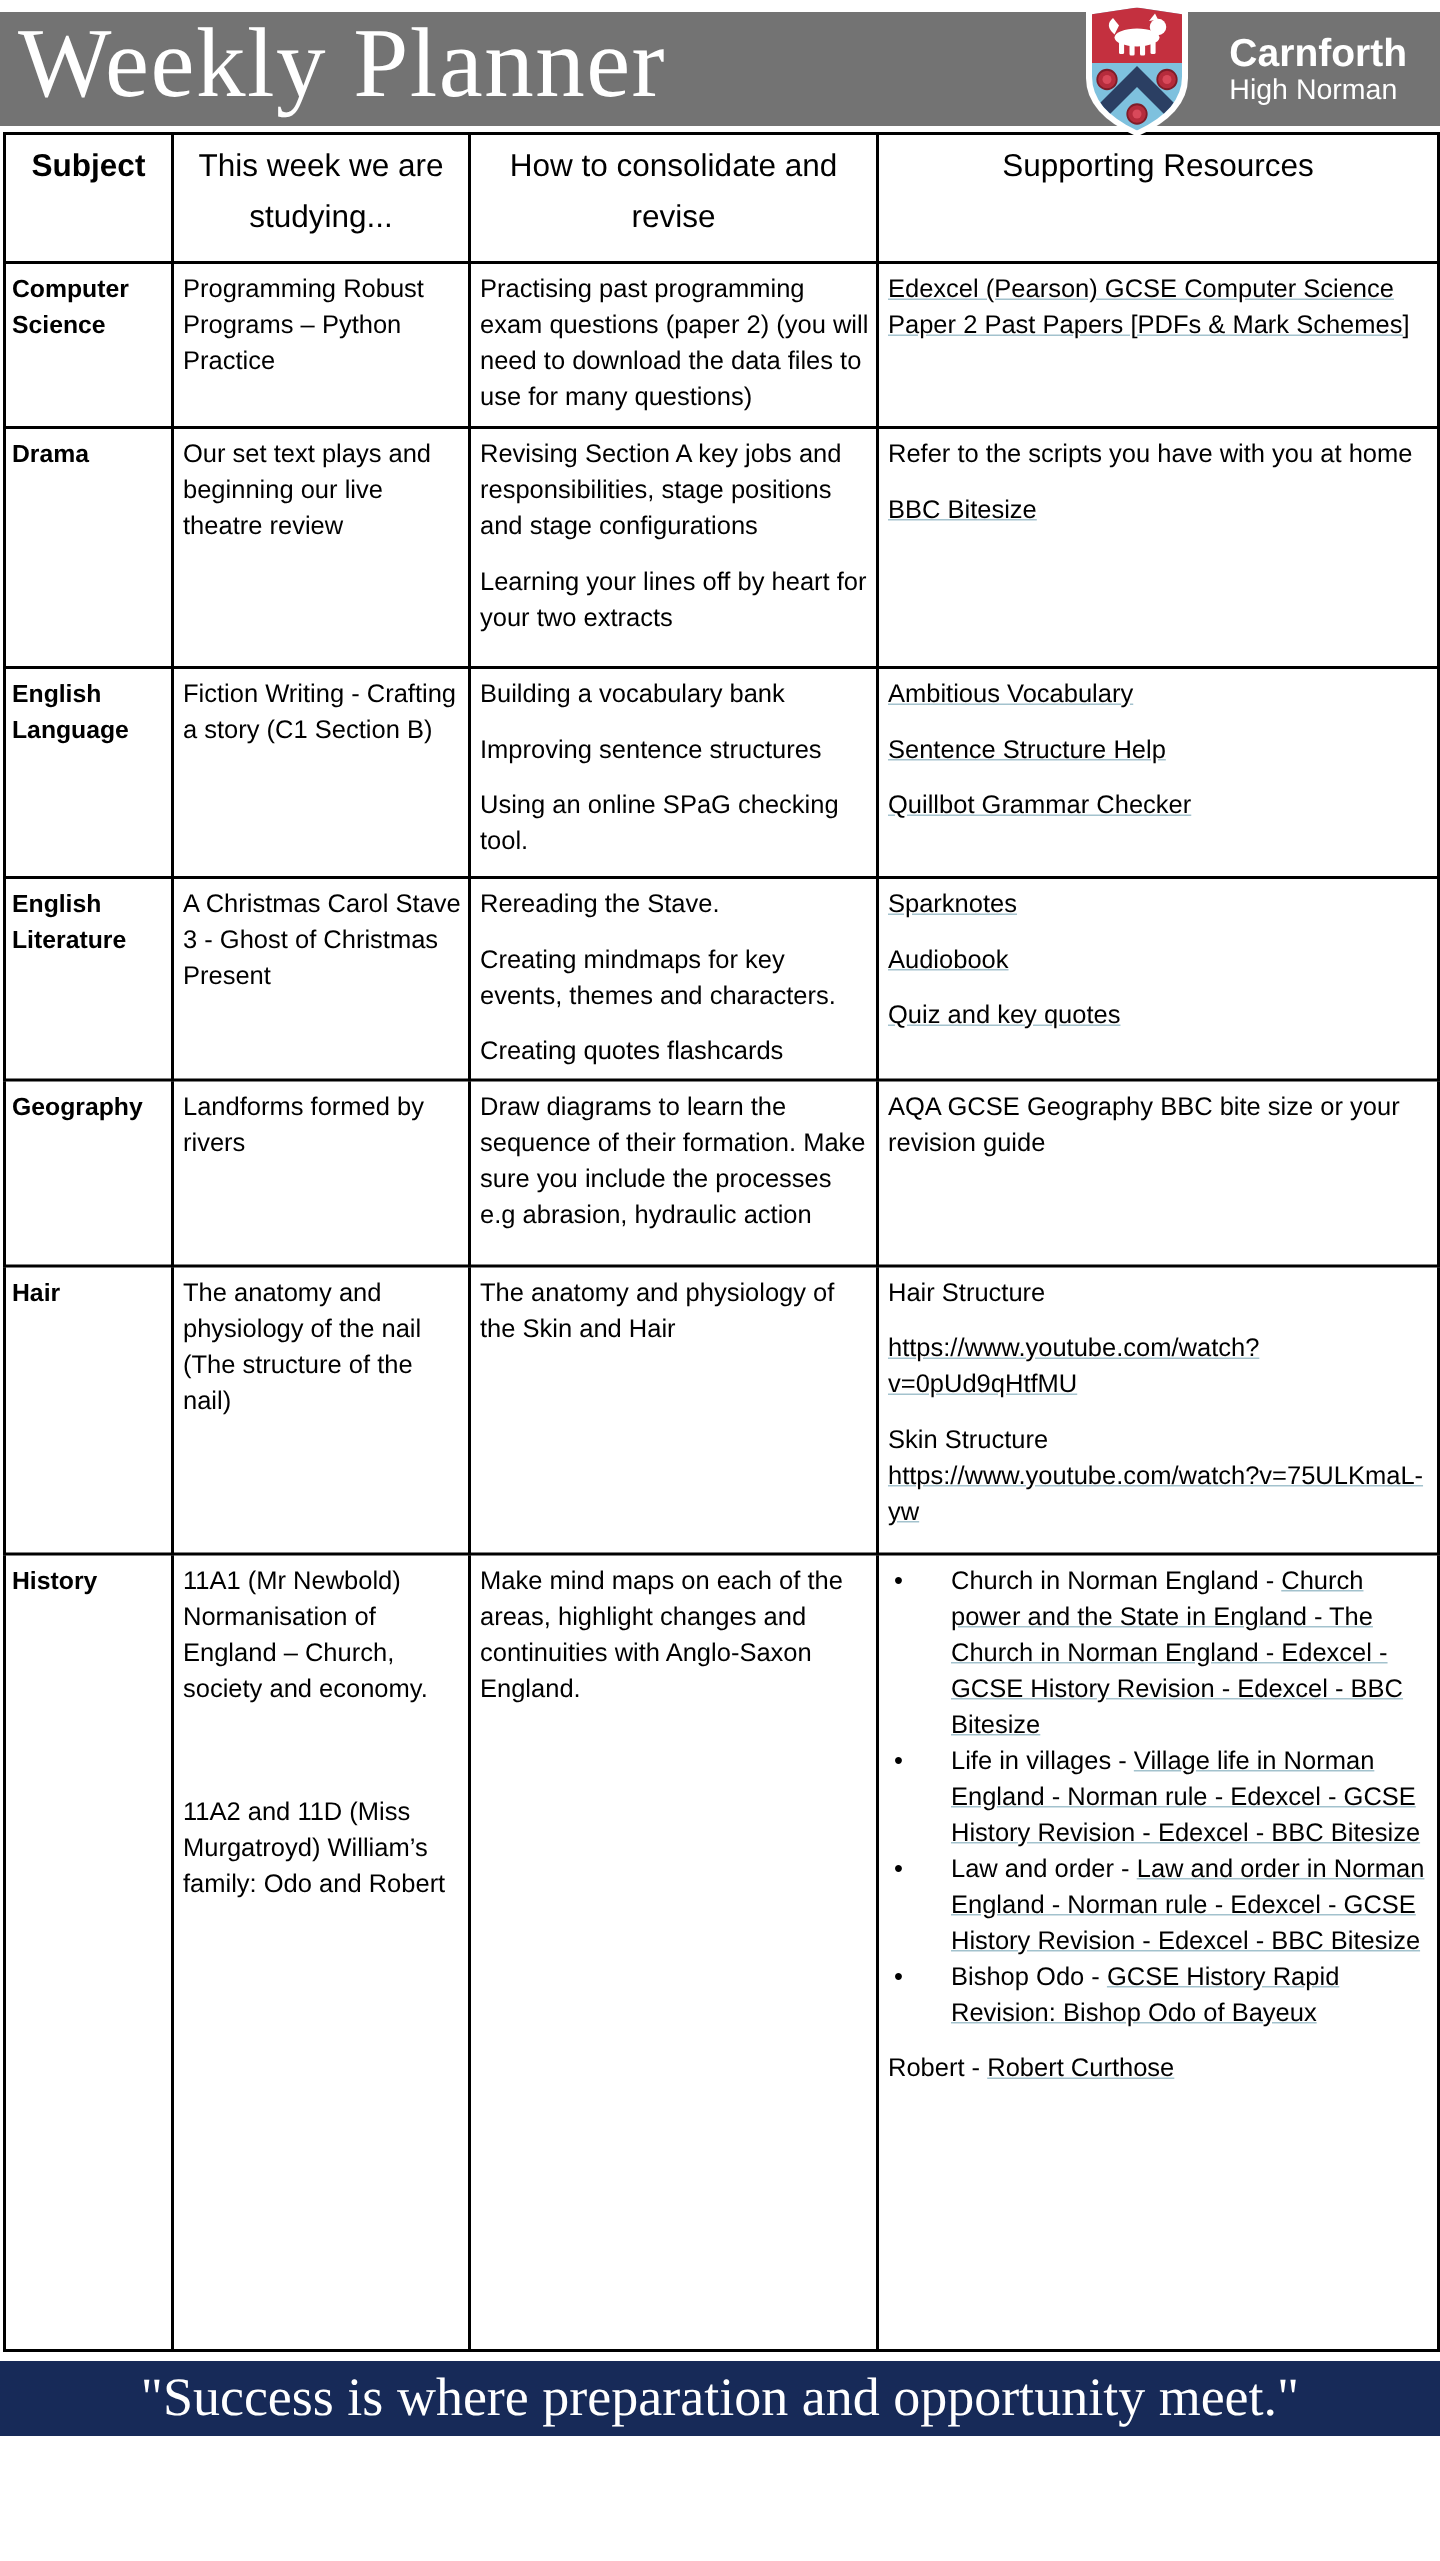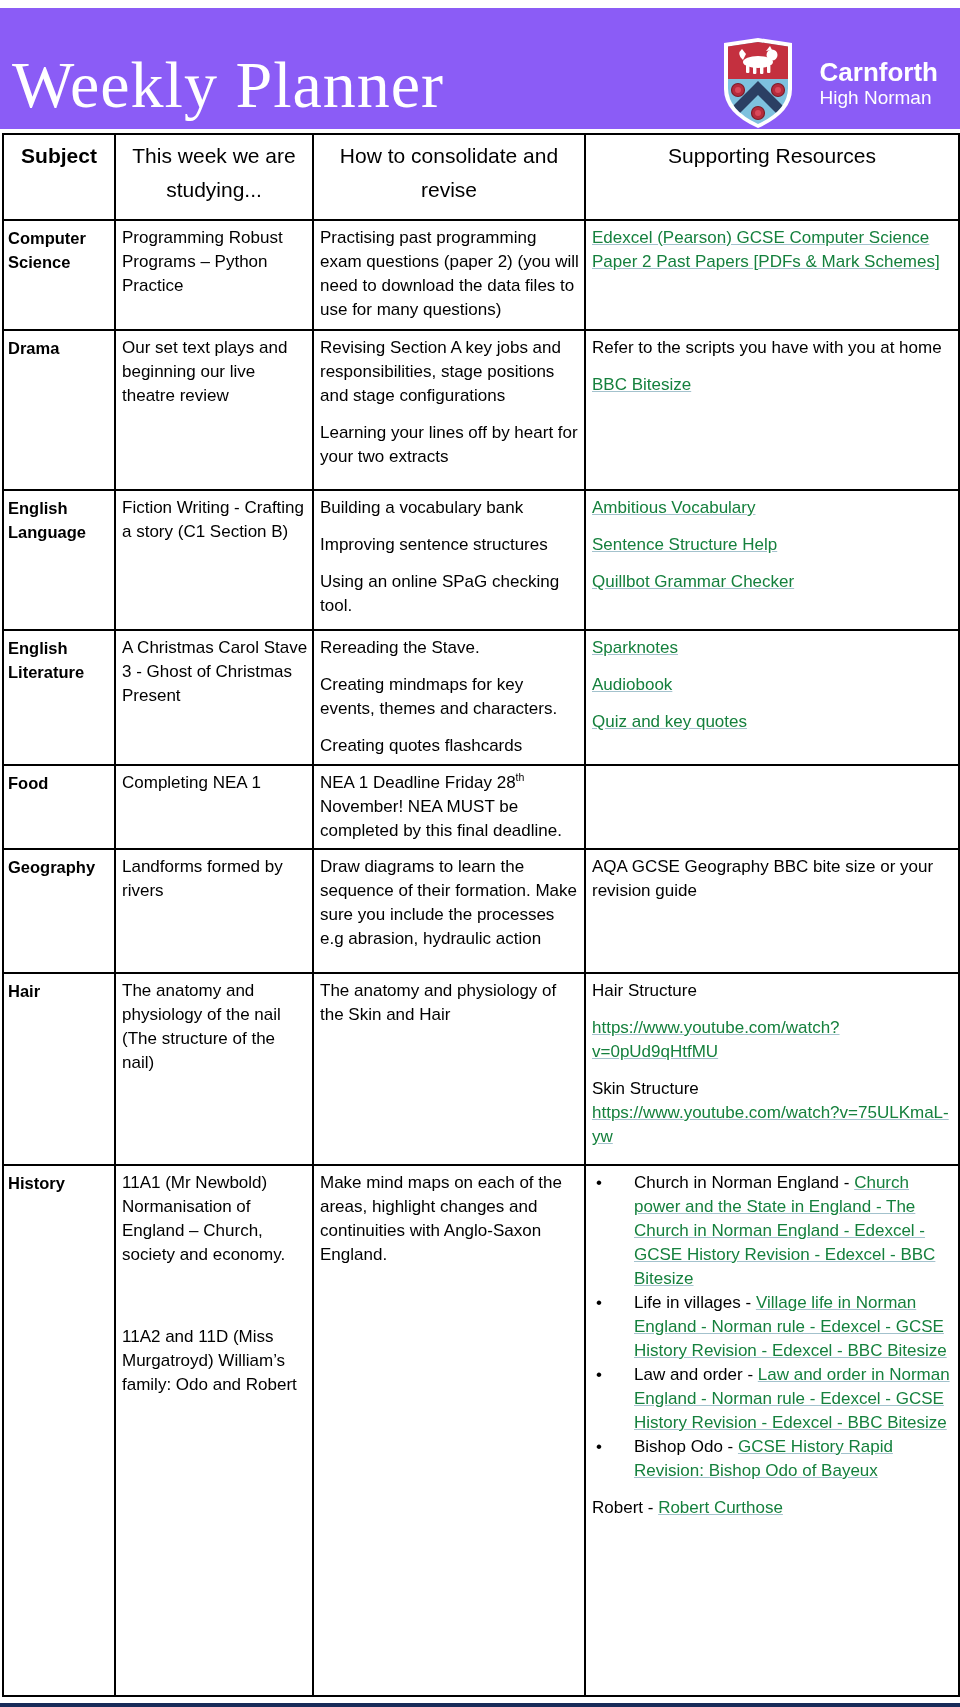"Weekly Planner" .banner { align-items: flex-end -> center; background: #8b5cf6 -> #737373; height: 121px -> 76px }
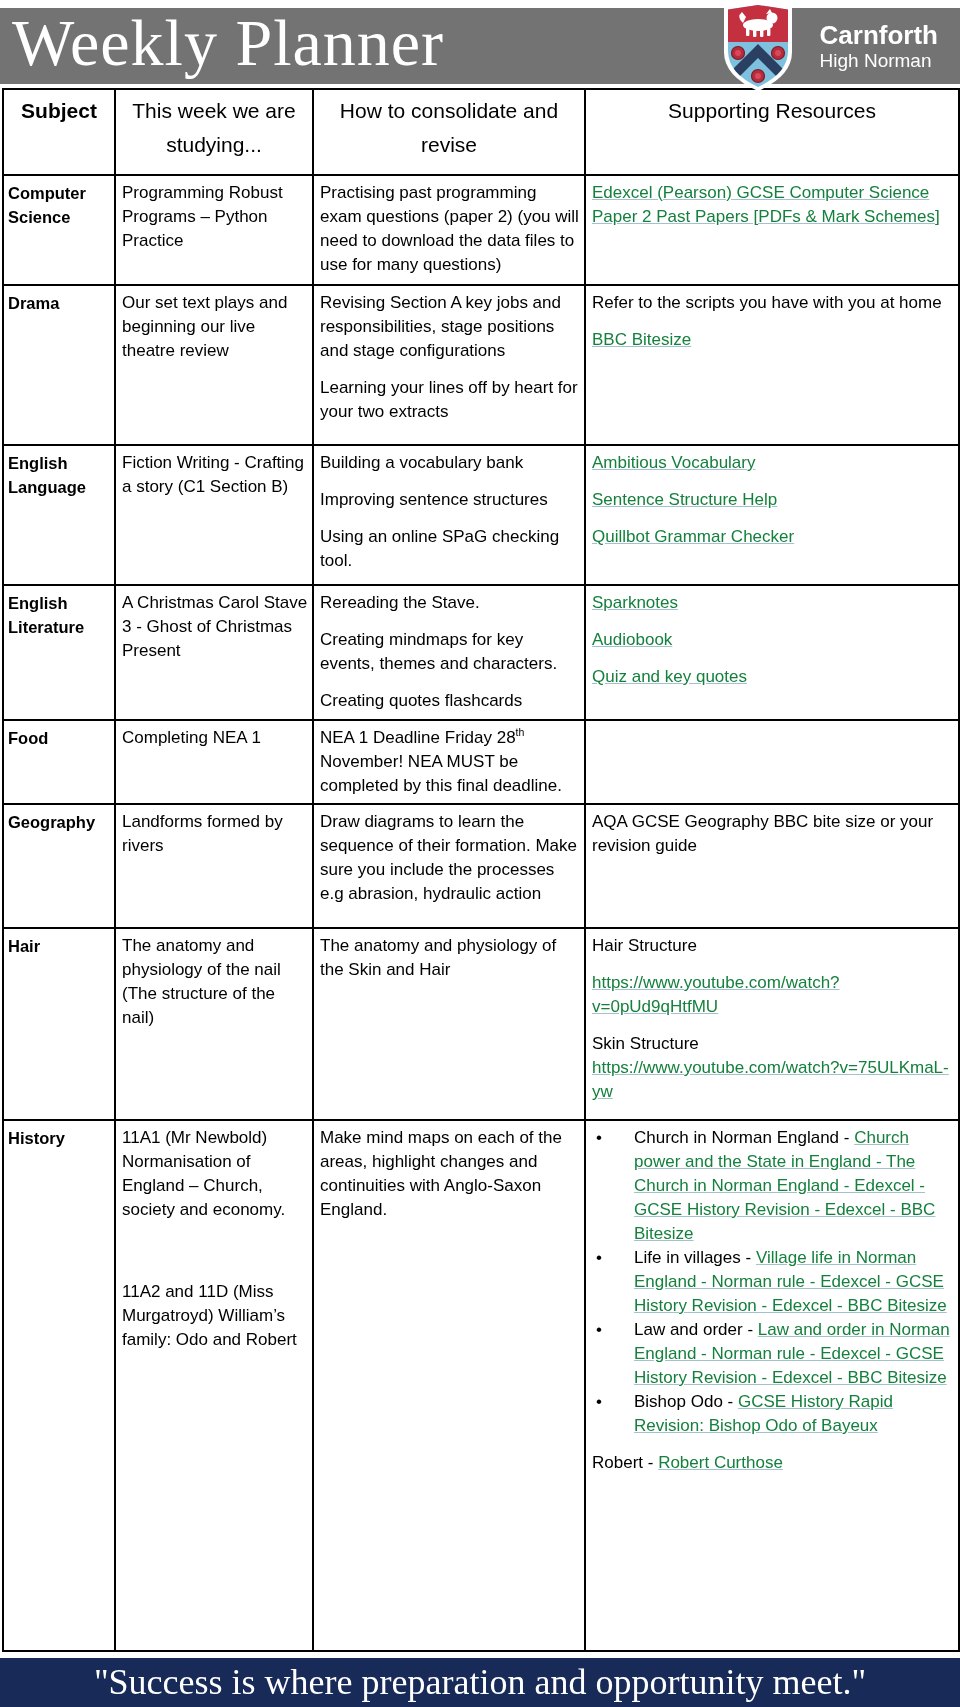"Edexcel (Pearson) GCSE Computer Science" a.lnk { color: #15803d -> #000000 }
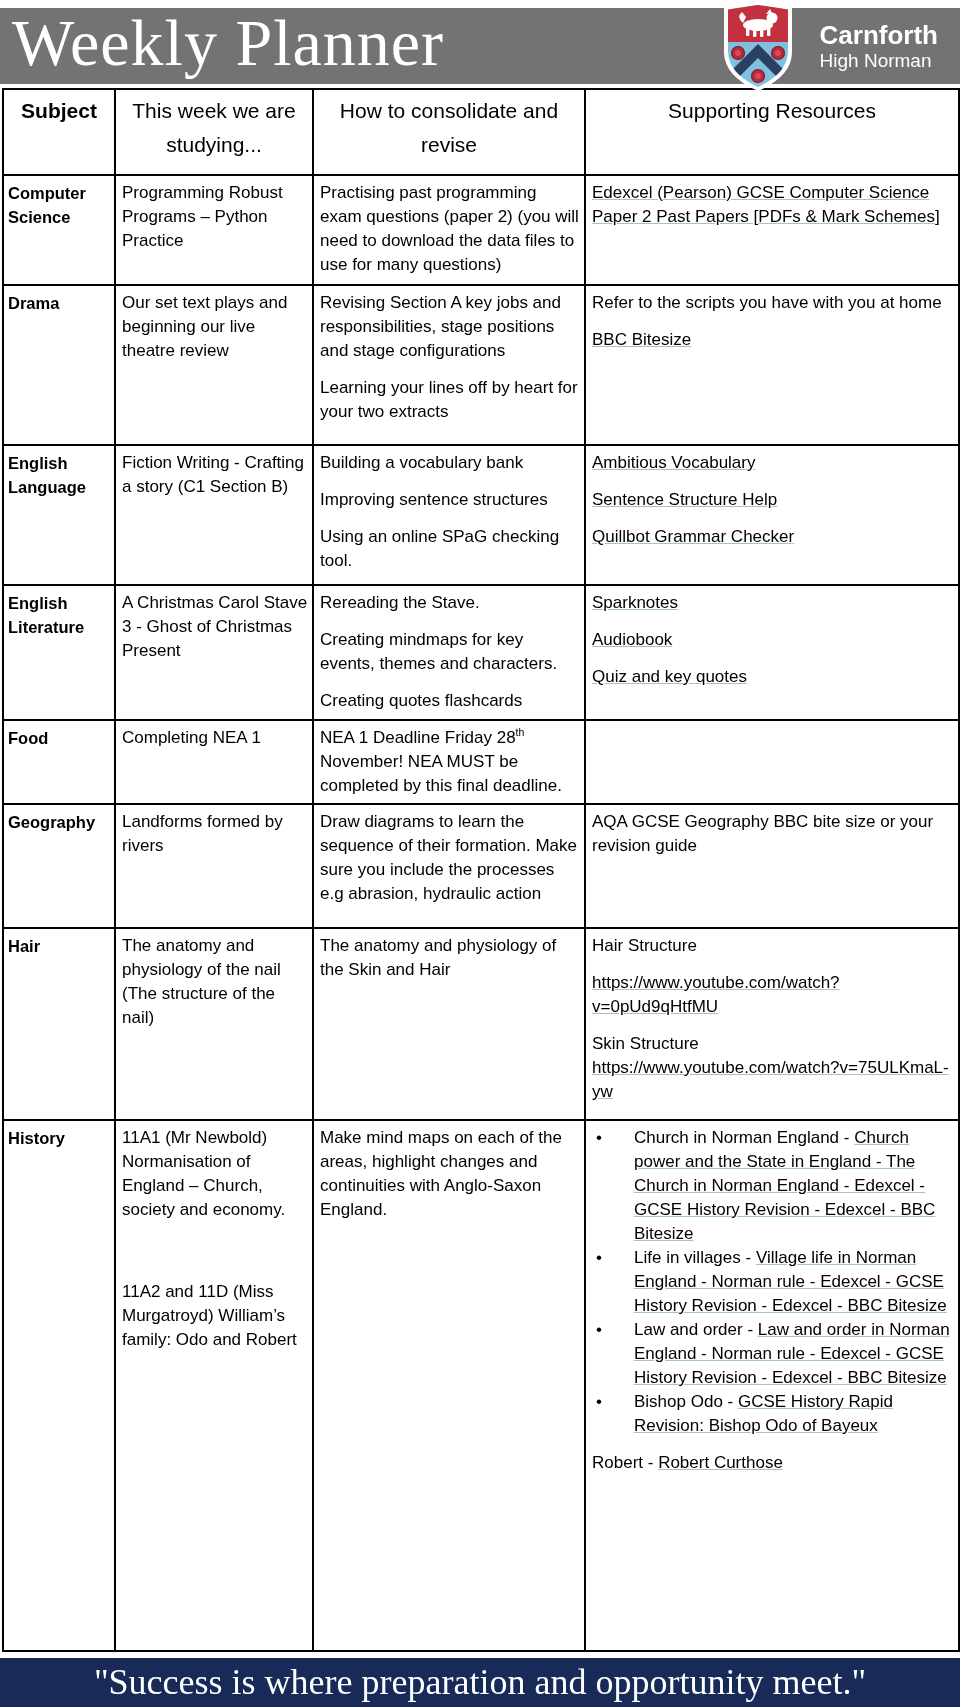"Food" tr { html: <tr> <td>Food</td> <td> <div><span>Completing NEA 1</span></div> </td> <td> <div><span>NEA 1 Deadline Friday 28</span><span><sup>th</sup></span><span> November! NEA MUST be completed by this final deadline.</span></div> </td> <td></td> </tr> -> none }
